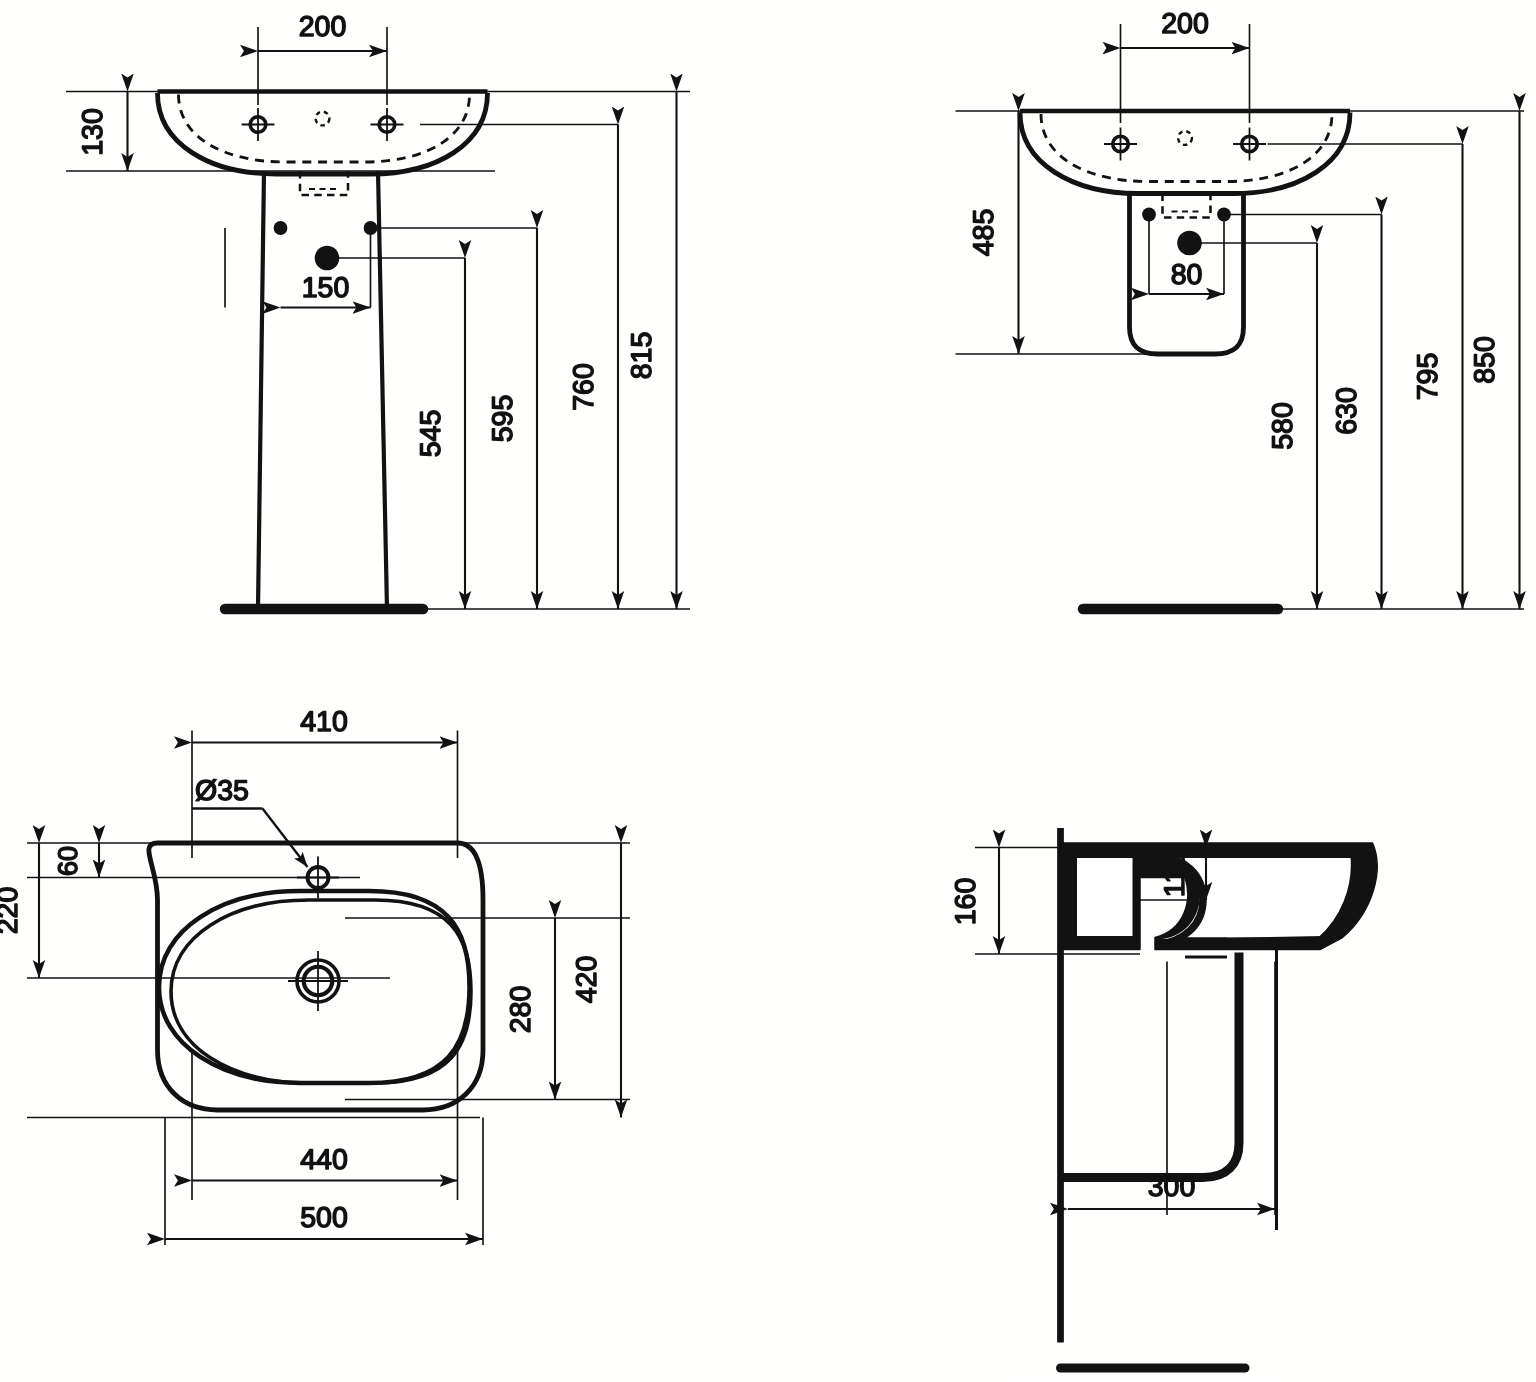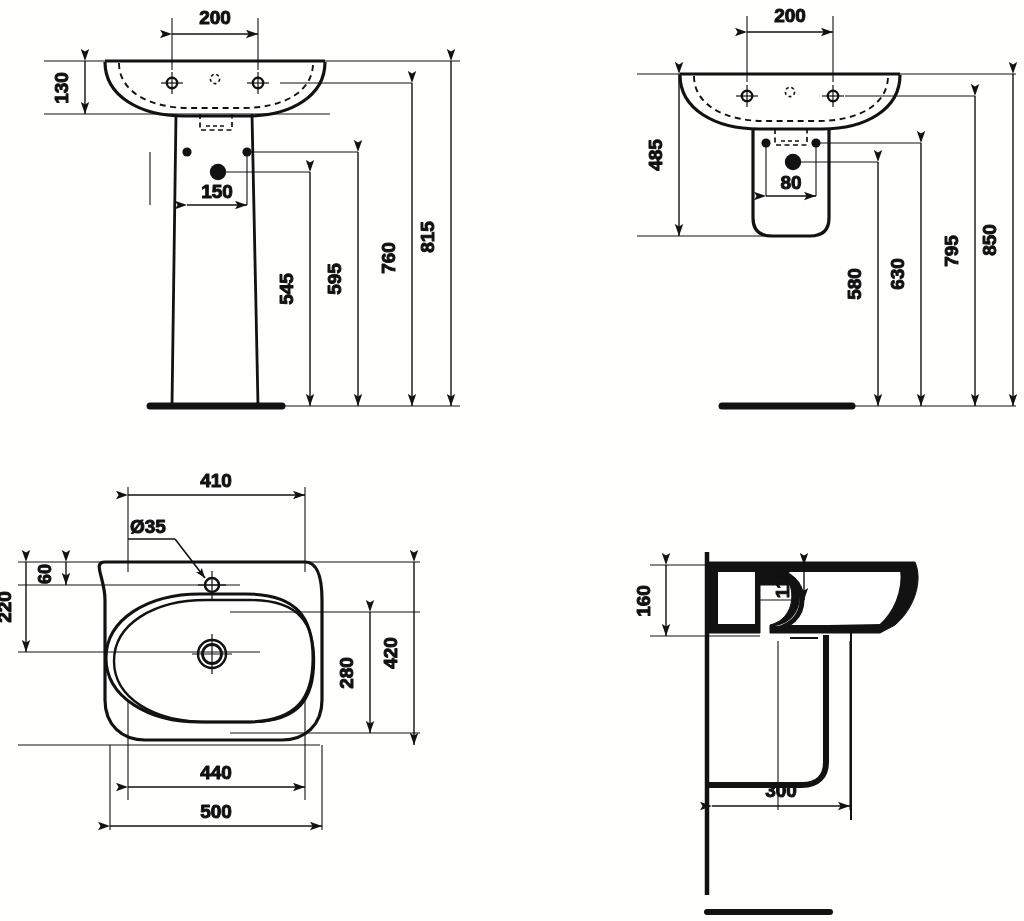"200" #sheet { font-weight: bold -> none }
